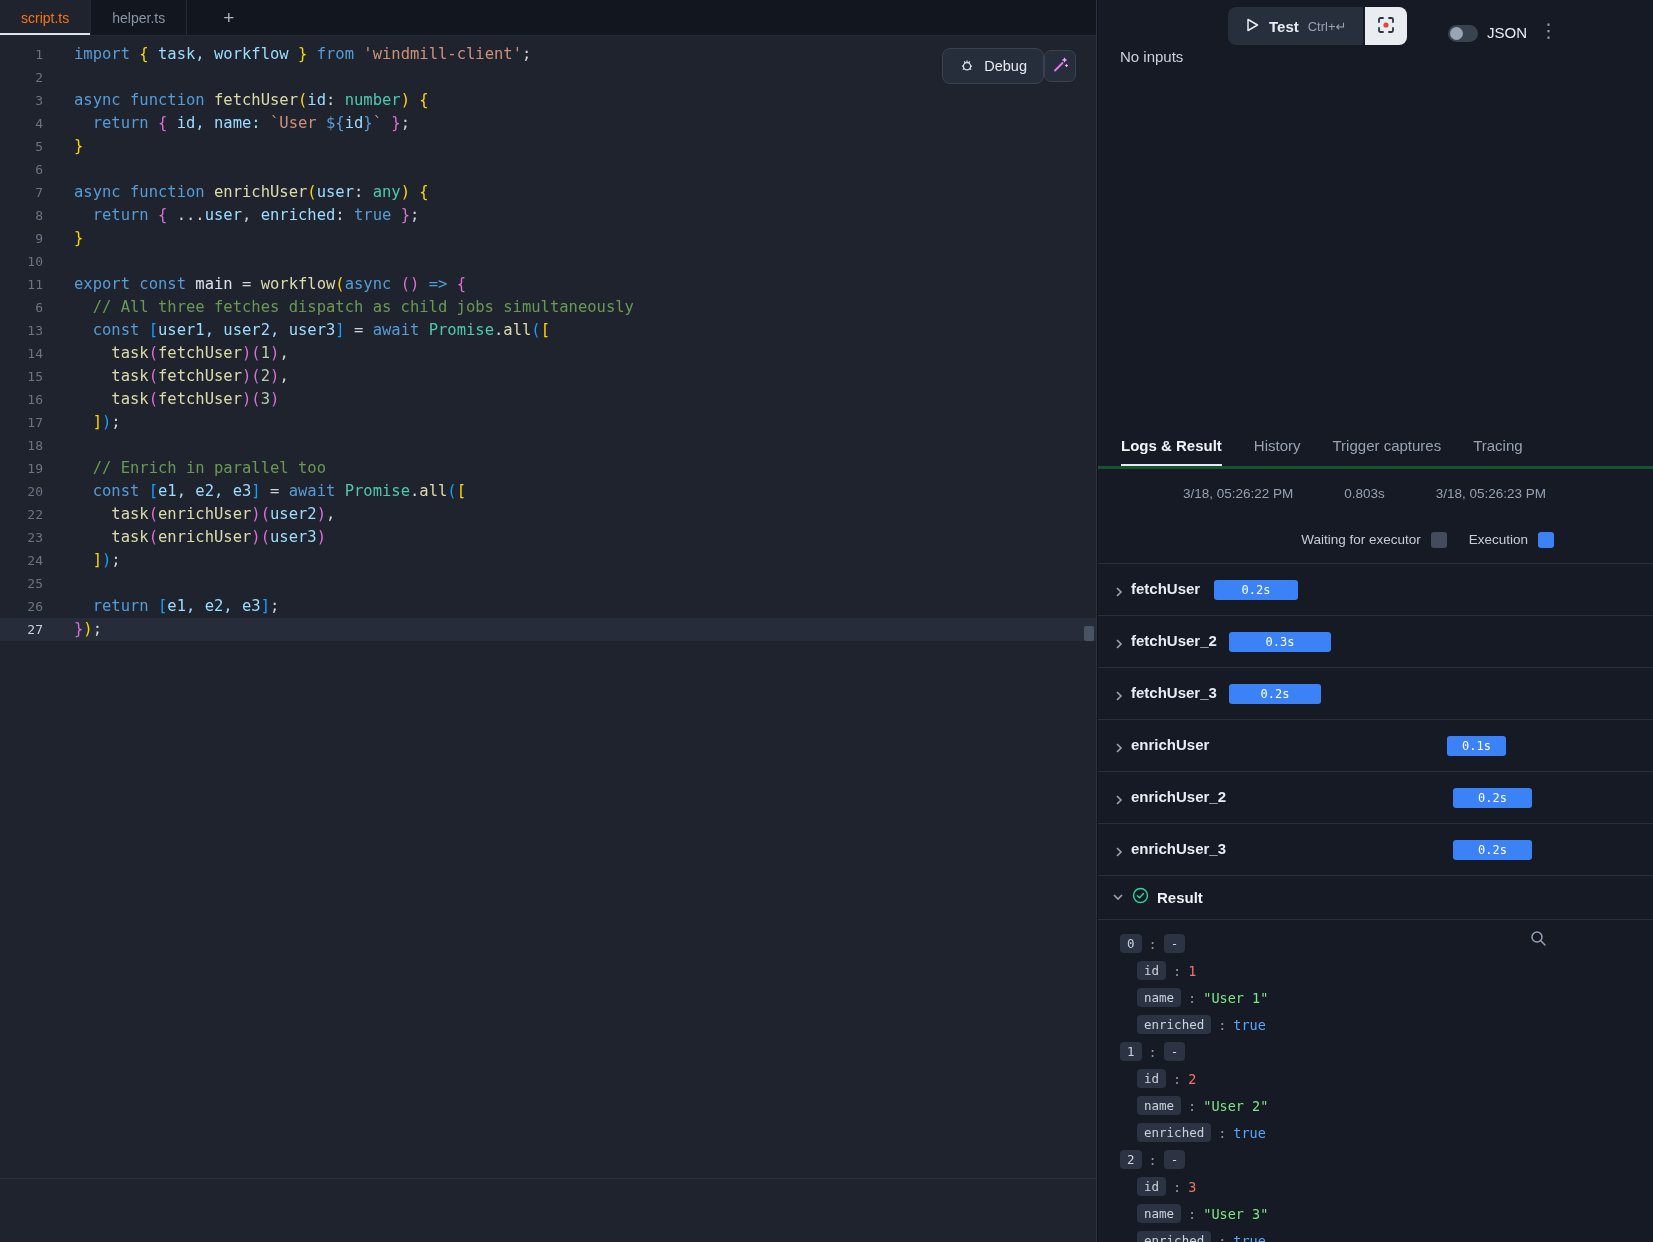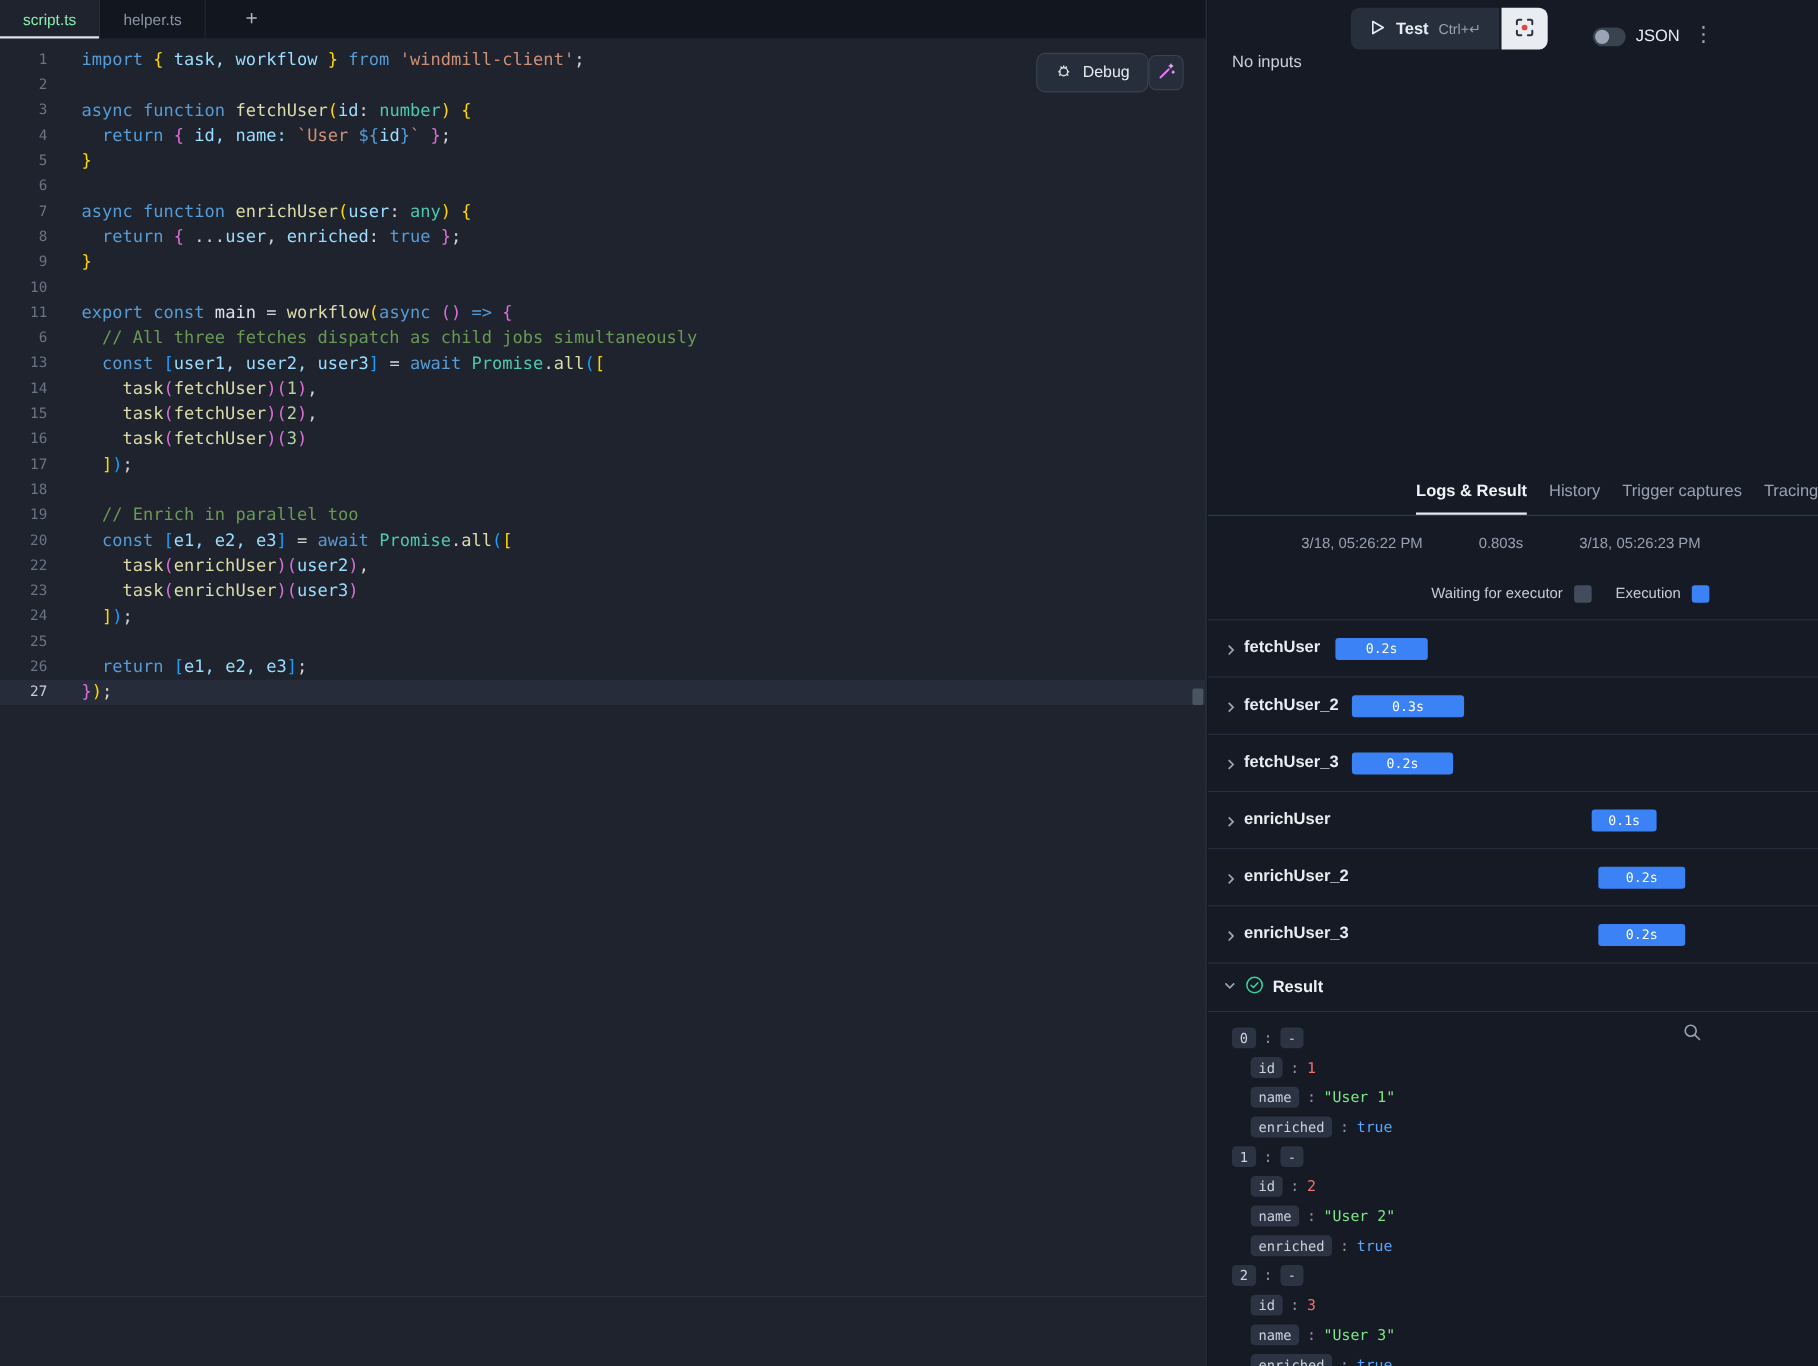"script.ts" .ed-tab.active { color: #86efac -> #f97316 }
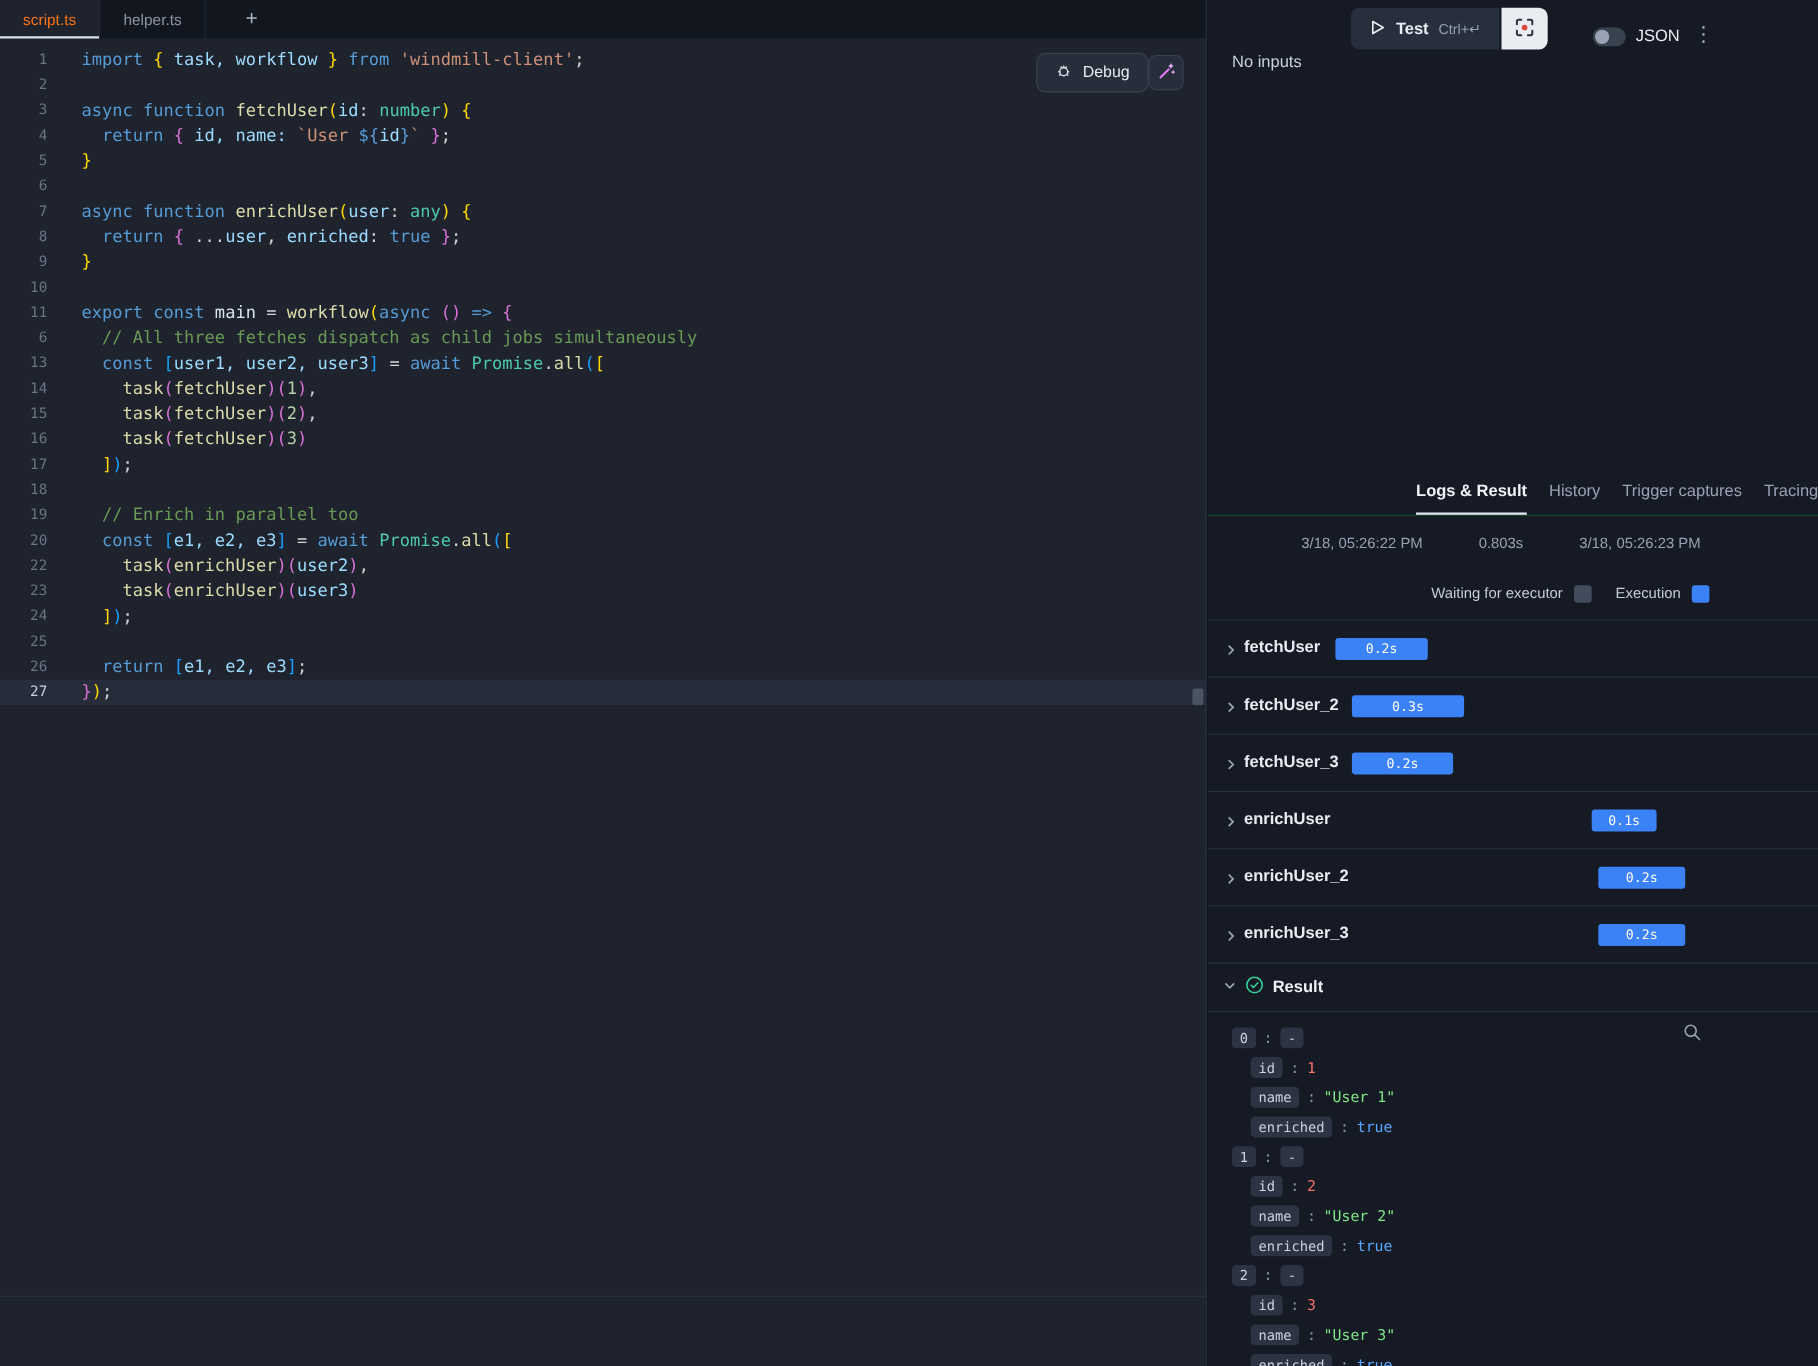"Logs & Result" .rp-tabs { border-bottom: 1px solid #14532d -> 3px solid #14532d; gap: 20px -> 32px; justify-content: flex-end -> none }
